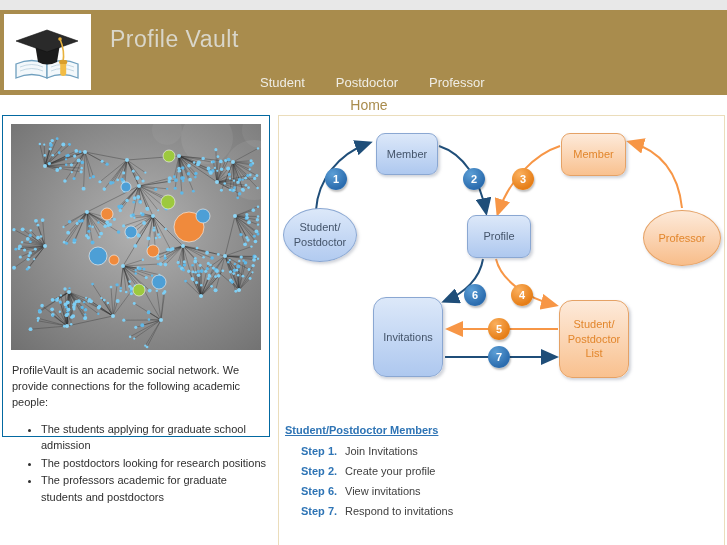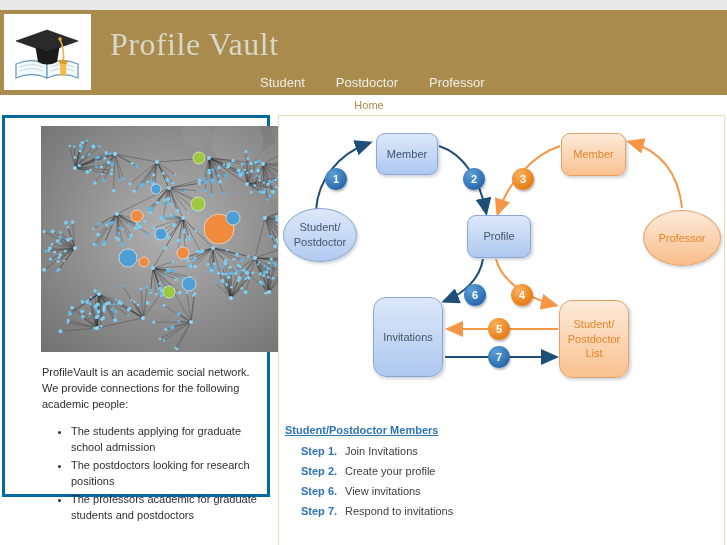"Profile Vault" .site-title { font-family: Liberation Serif, serif -> none; font-size: 32px -> 23px }
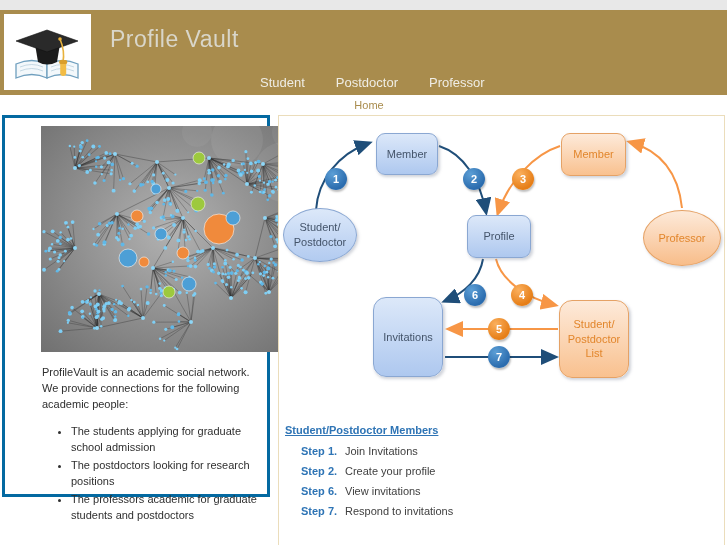"Home" .breadcrumb-bar a { font-size: 11px -> 14px }
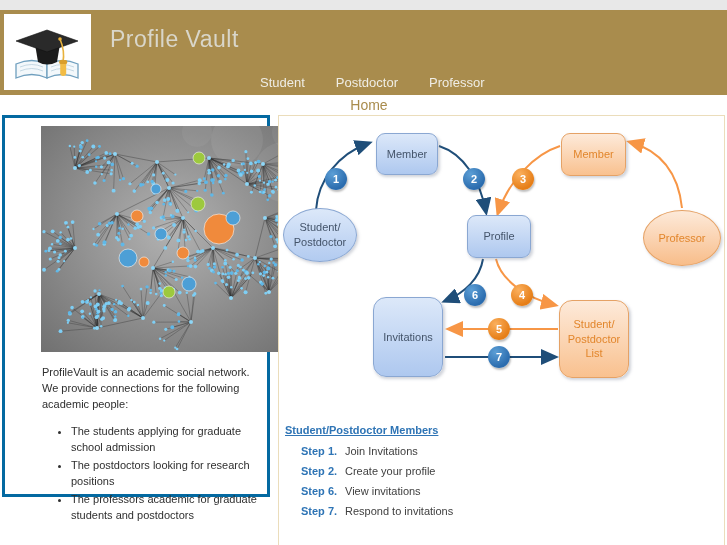"ProfileVault is an academic social" .left-panel { border: 3px solid #0369a1 -> 1px solid #0369a1; height: 382px -> 322px; padding-left: 28px -> none }
